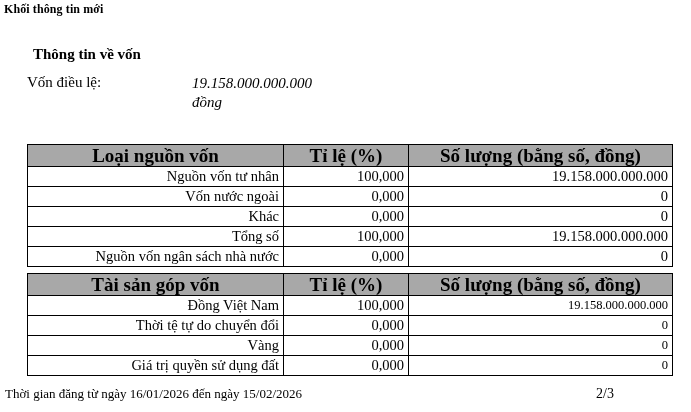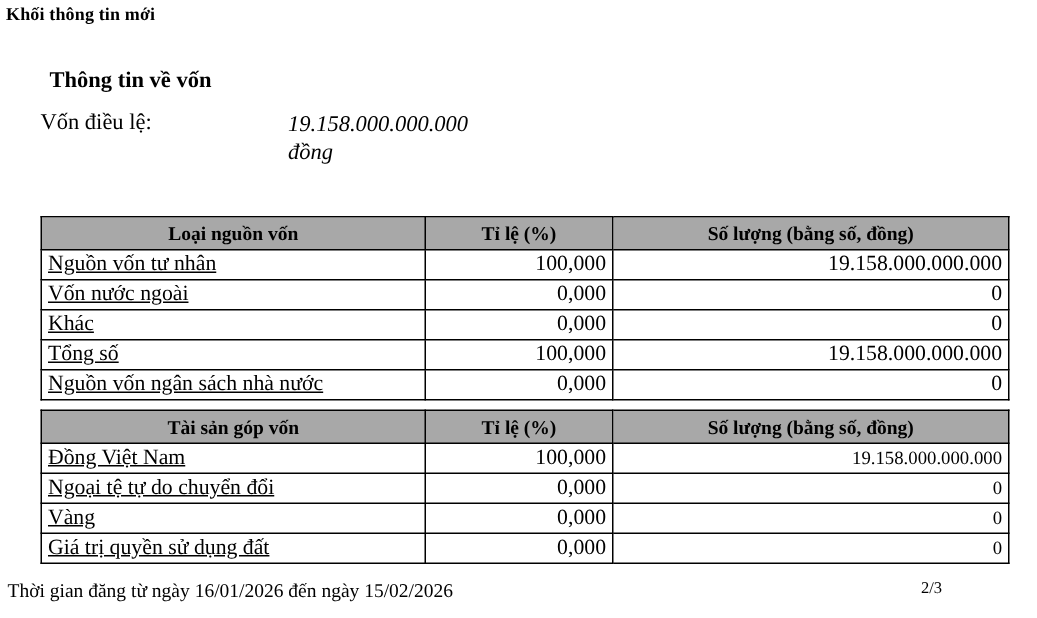"Loại nguồn vốn" .tbl thead th { font-size: 13px -> 19px }
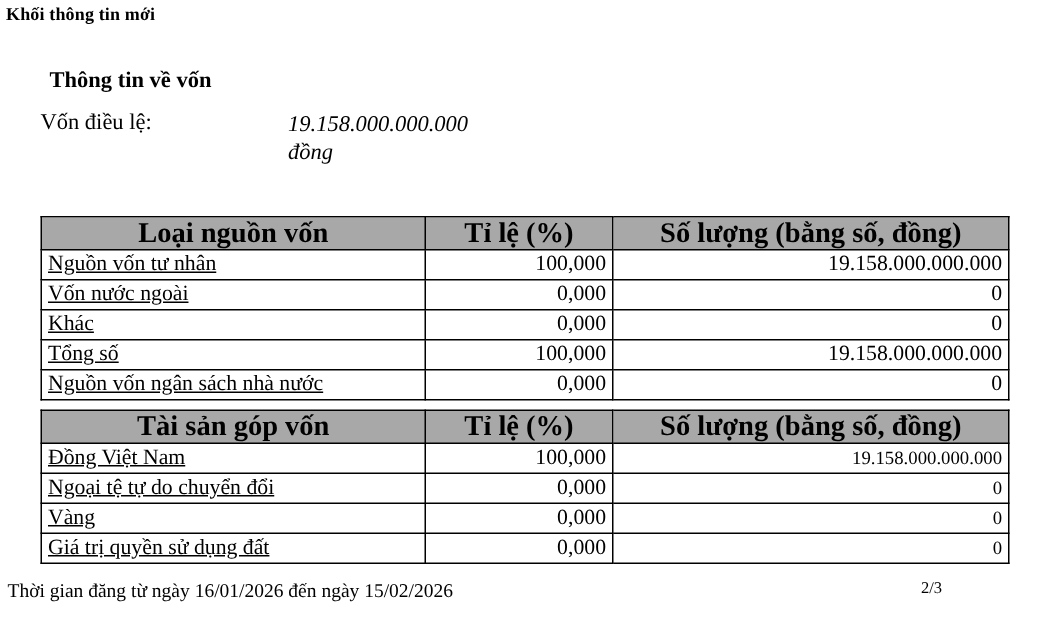"Nguồn vốn tư nhân" .tbl td.name { text-align: left -> right; text-decoration: underline -> none }
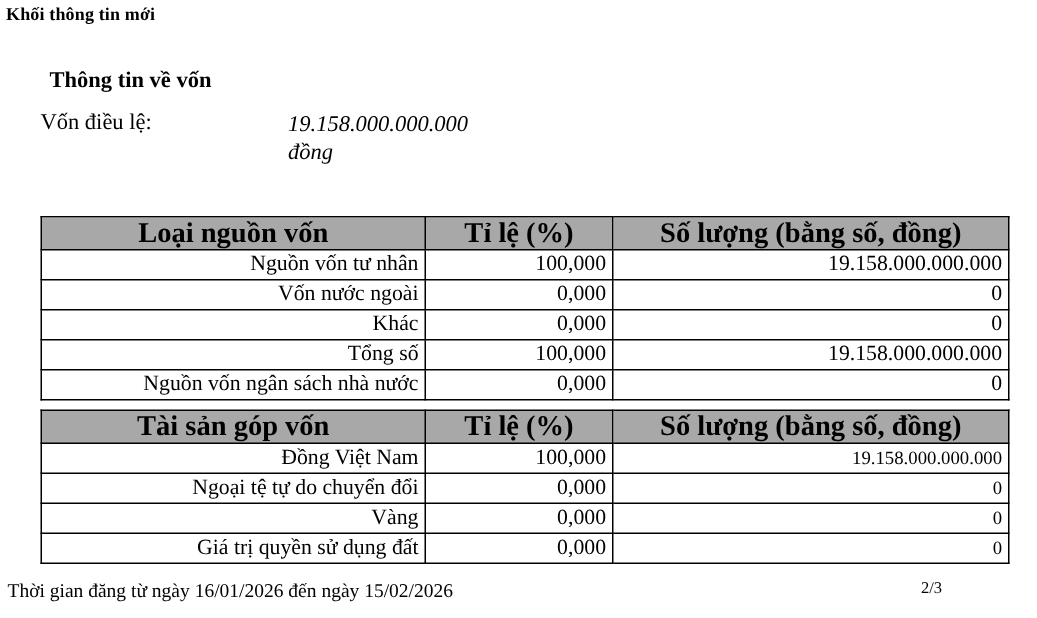"Ngoại tệ tự do chuyển" td.name { text: Ngoại -> Thời }
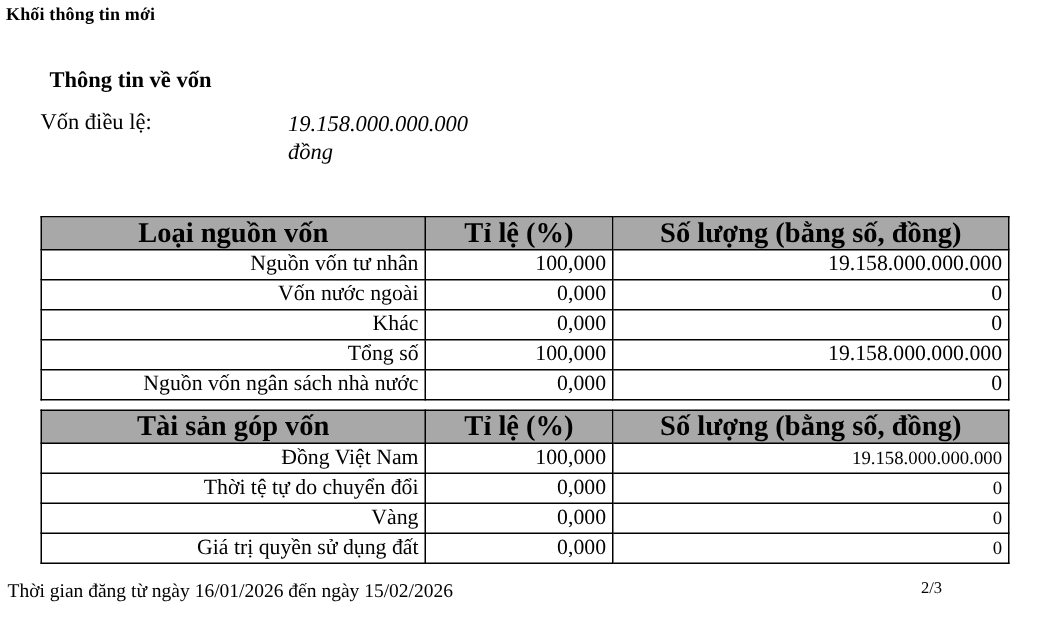"2/3" .footer-page { font-size: 11px -> 14px; text-align: center -> left }
